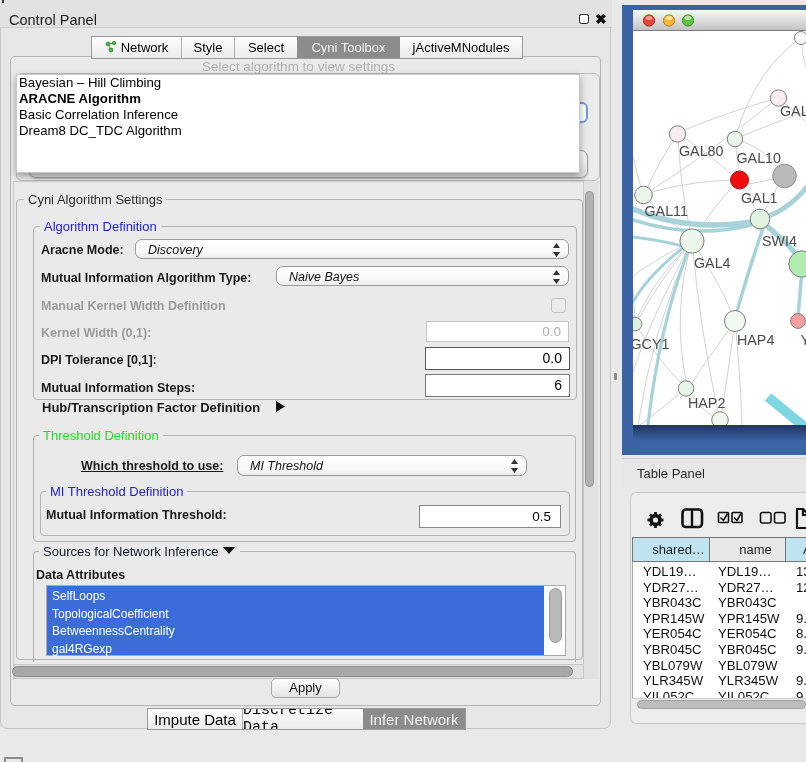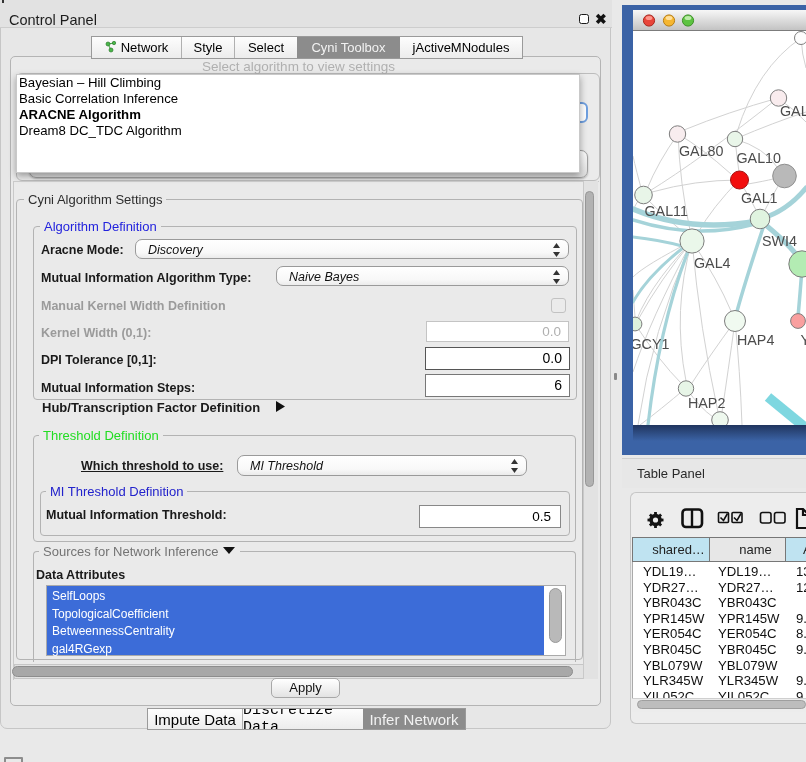"Basic Correlation Inference" div { order: before "ARACNE Algorithm" -> after "ARACNE Algorithm" }
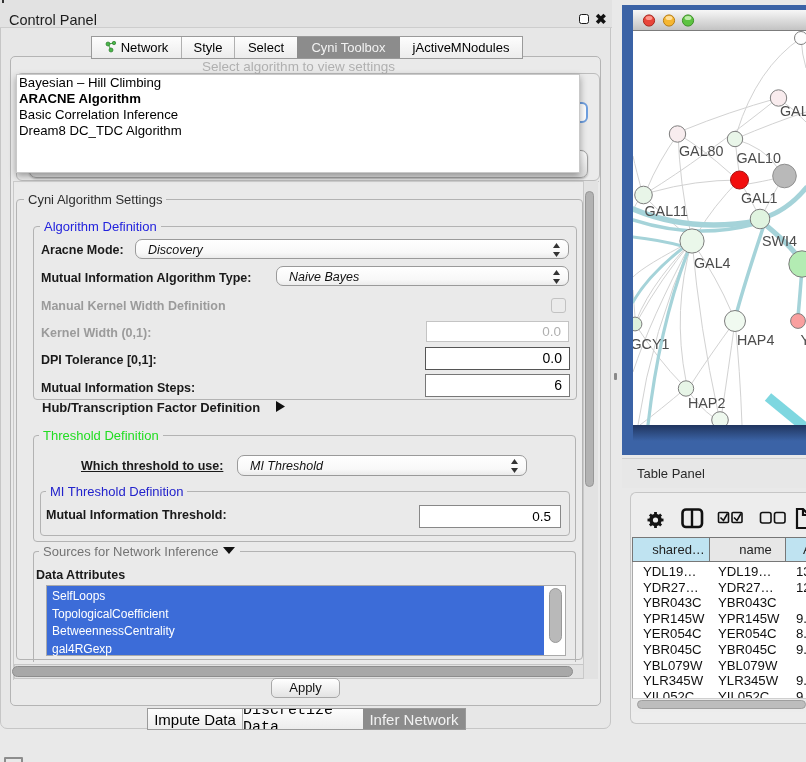"Sources for Network Inference" div.gtitle { color: #737373 -> #0f172a }
